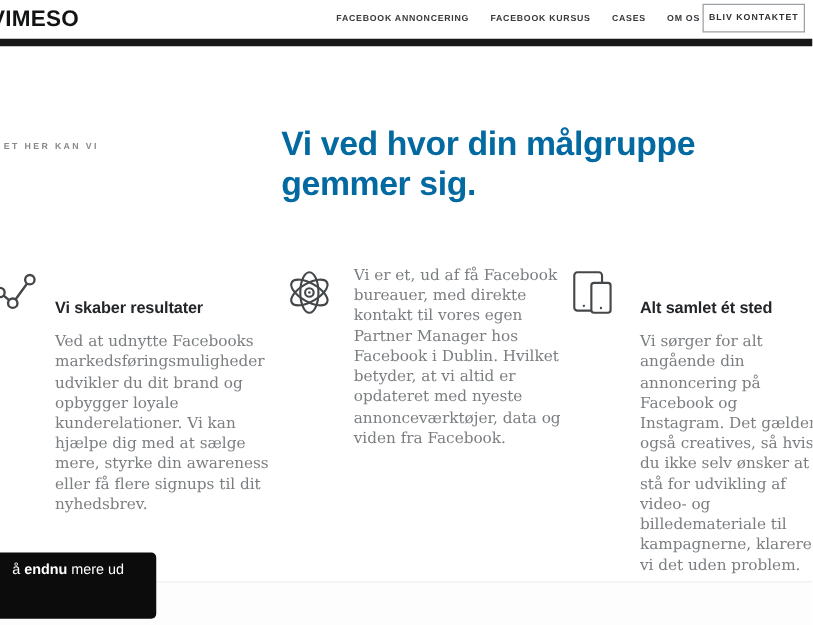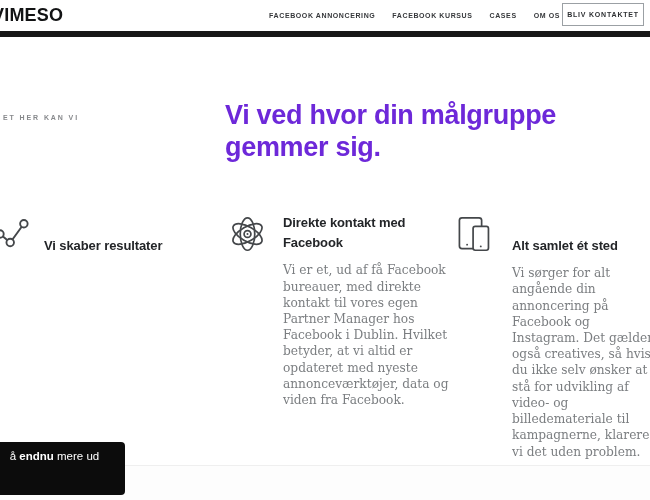"Vi ved hvor din målgruppe" .hero-title { color: #6d28d9 -> #0369a1 }
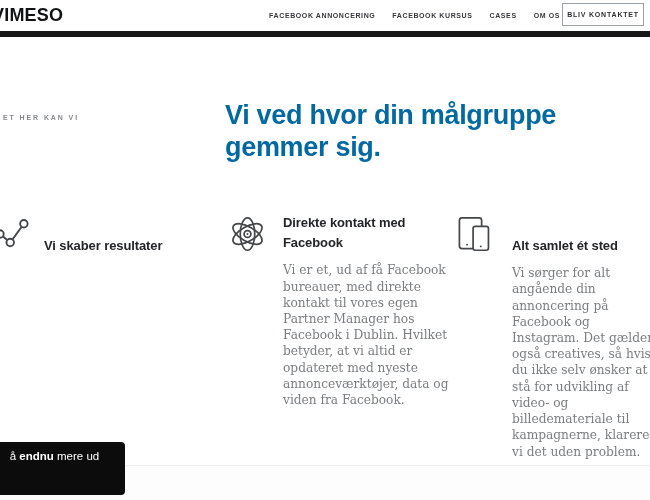"Direkte kontakt med Facebook" h3.f-title { html: <h3>Direkte kontakt med Facebook</h3> -> none }
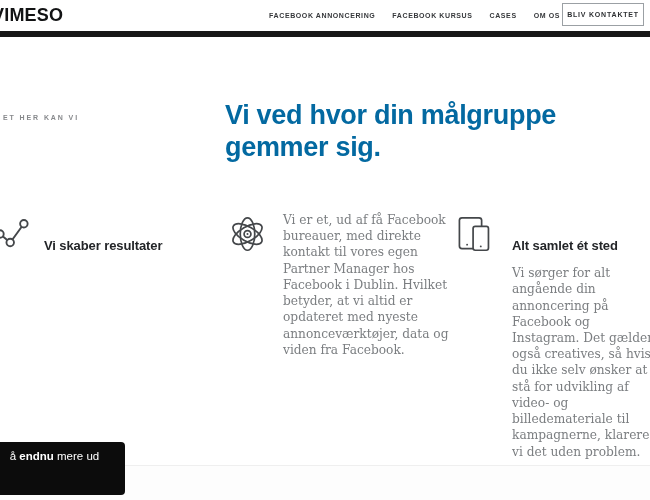"Ved at udnytte Facebooks" p.f-text { html: none -> <p>Ved at udnytte Facebooks markedsføringsmuligheder udvikler du dit brand og opbygger loyale kunderelationer. Vi kan hjælpe dig med at sælge mere, styrke din awareness eller få flere signups til dit nyhedsbrev.</p> }
